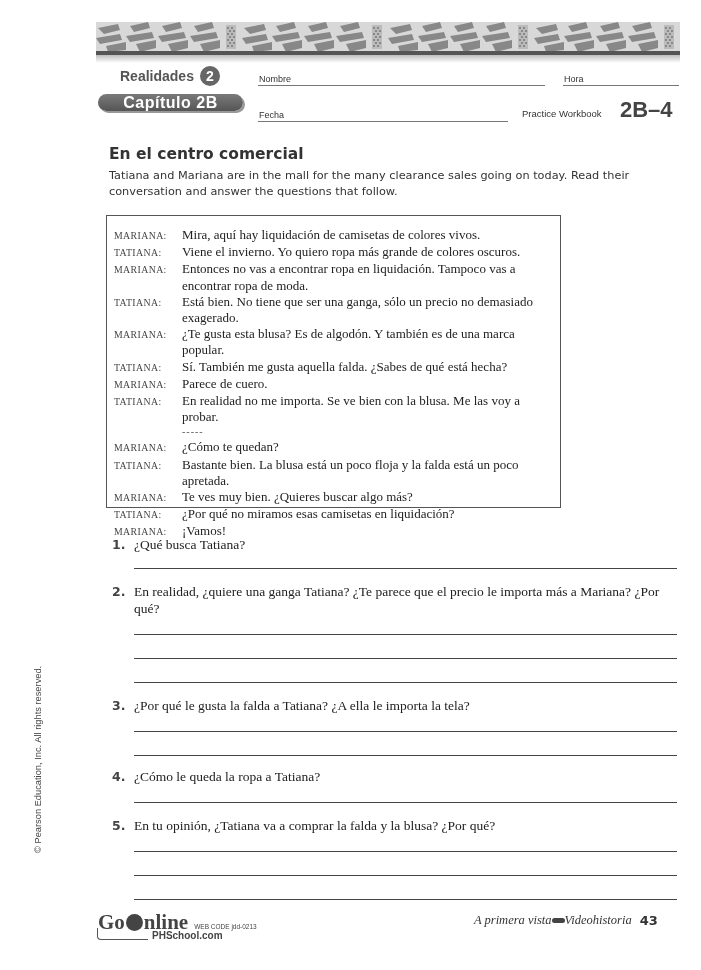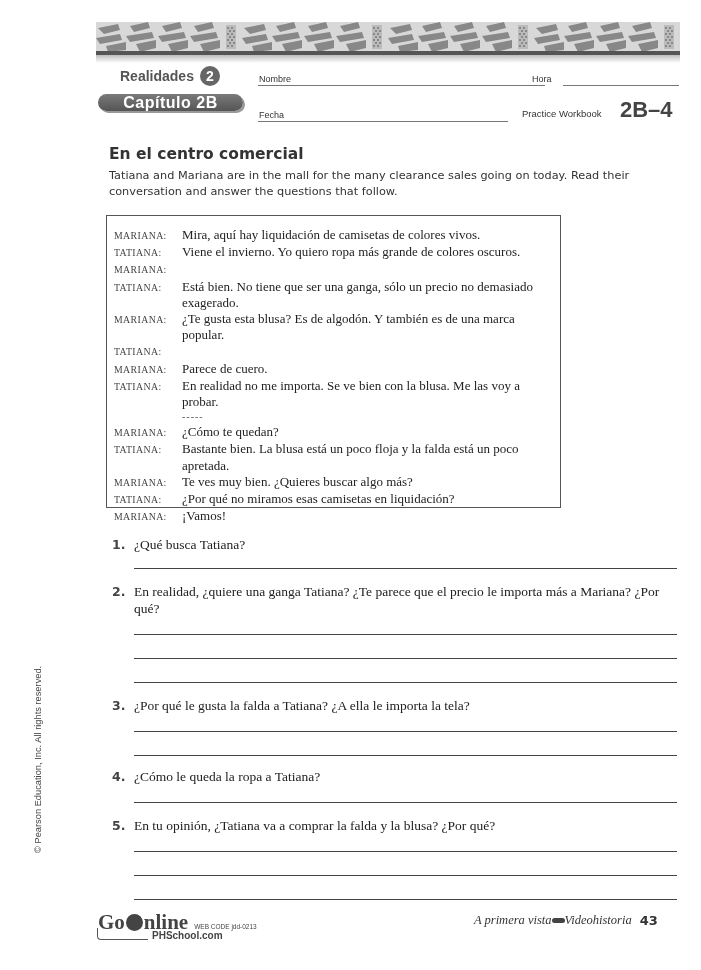"Hora" span.abs { left: 532px -> 564px }
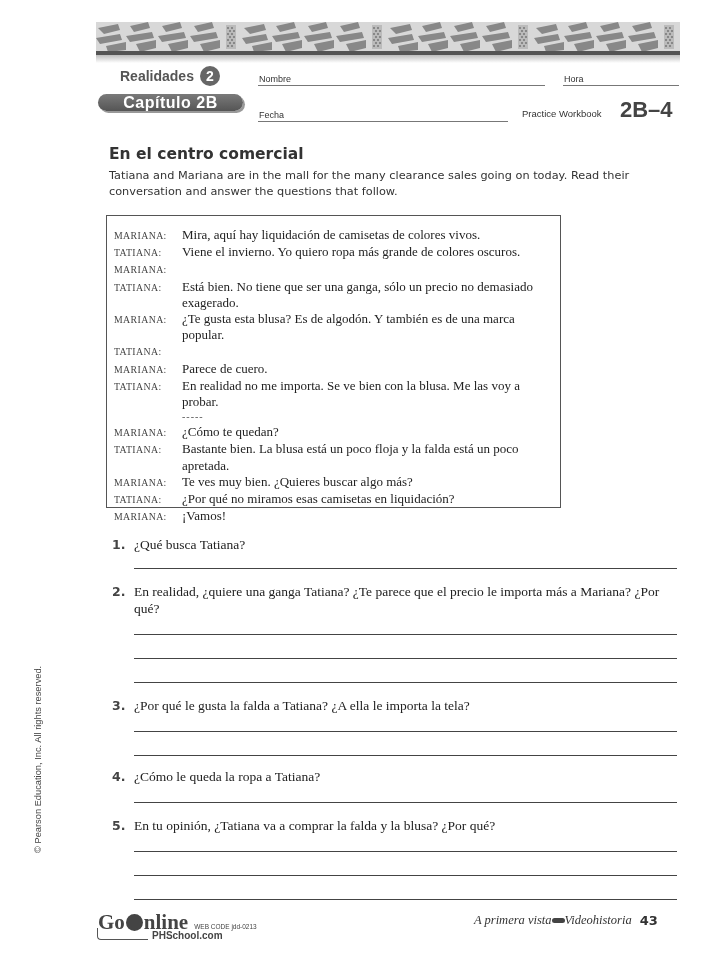"Entonces no vas a encontrar" span.utter { html: none -> <span>Entonces no vas a encontrar ropa en liquidación. Tampoco vas a encontrar ropa de moda.</span> }
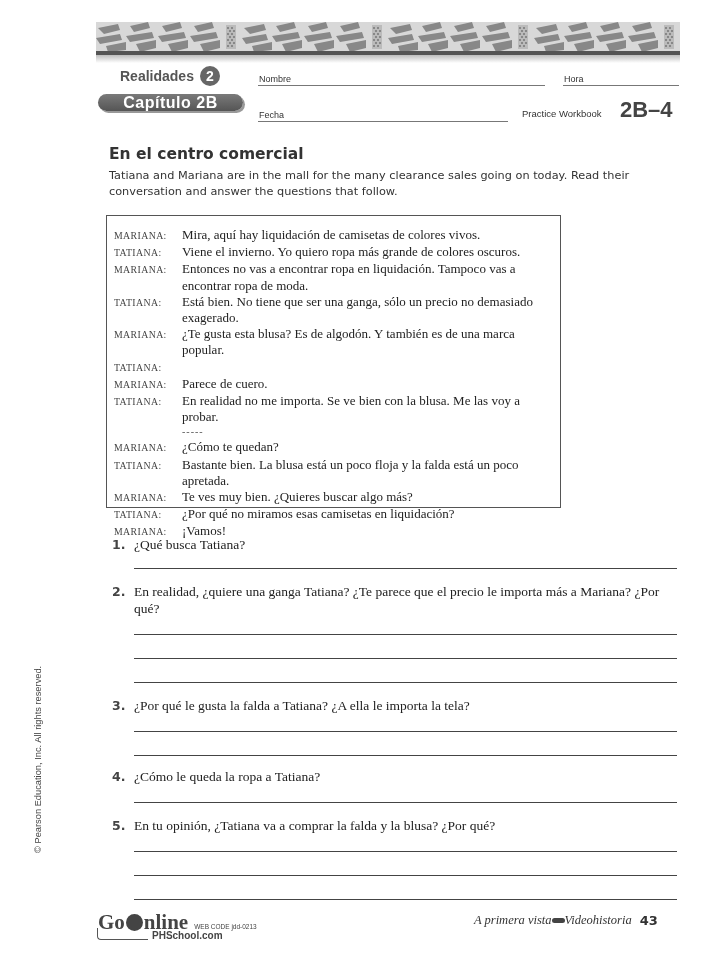"Sí. También me gusta aquella" span.utter { html: none -> <span>Sí. También me gusta aquella falda. ¿Sabes de qué está hecha?</span> }
